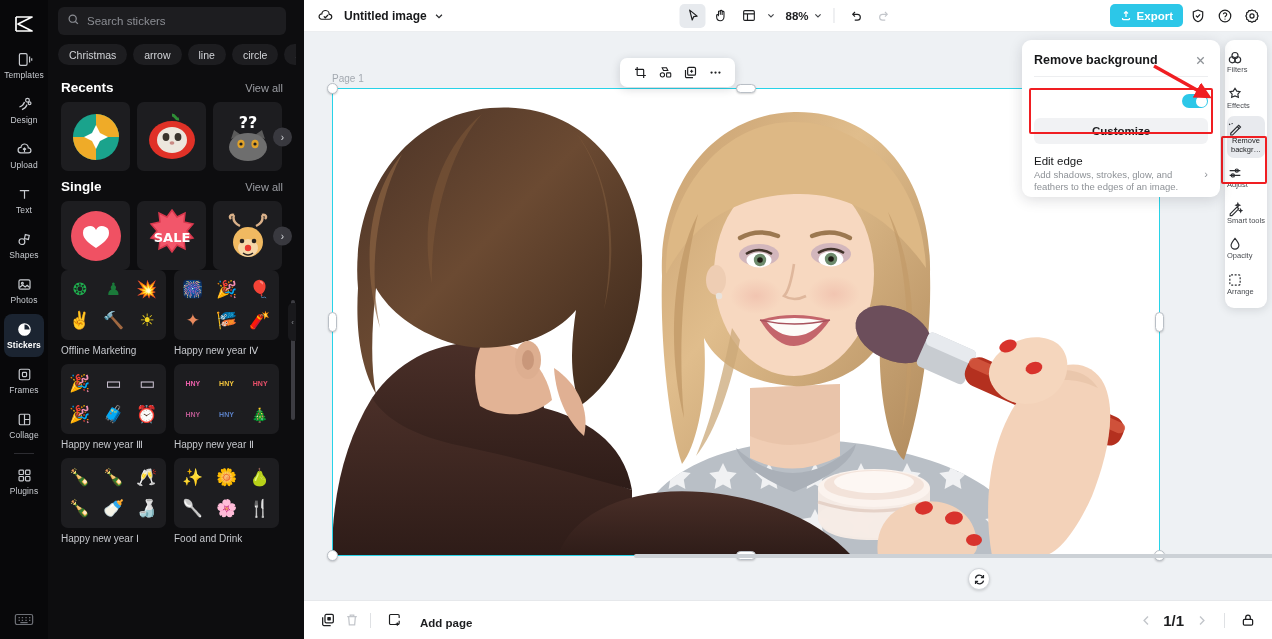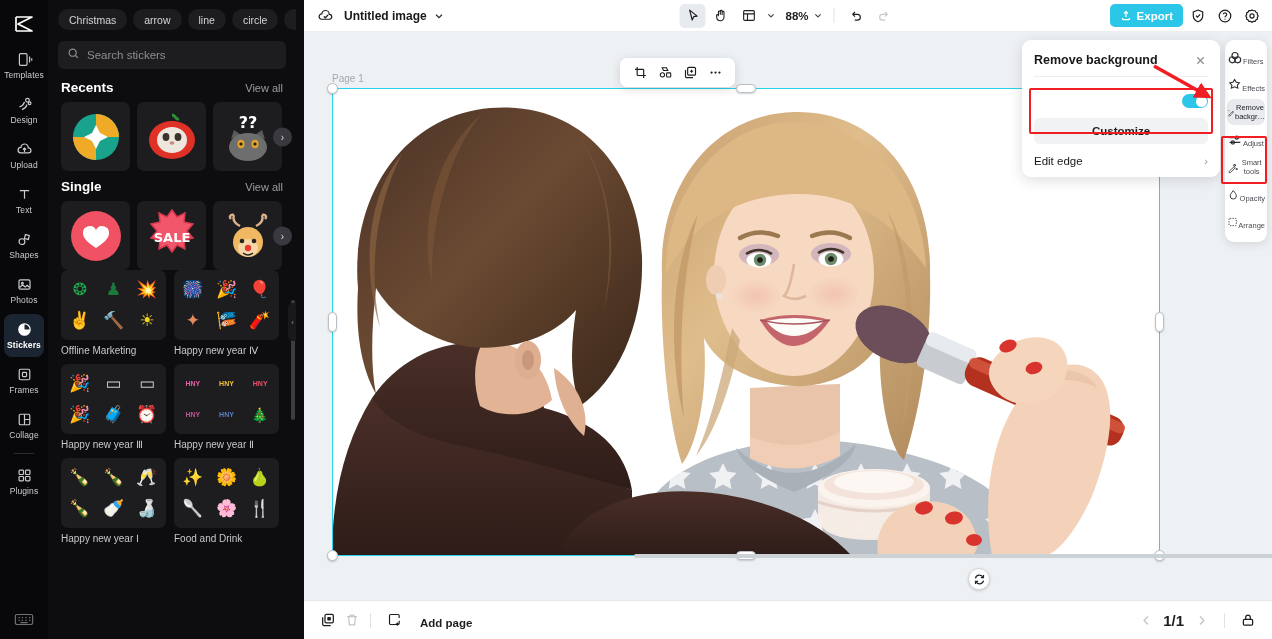"Christmas" div { order: before "Search stickers" -> after "Search stickers" }
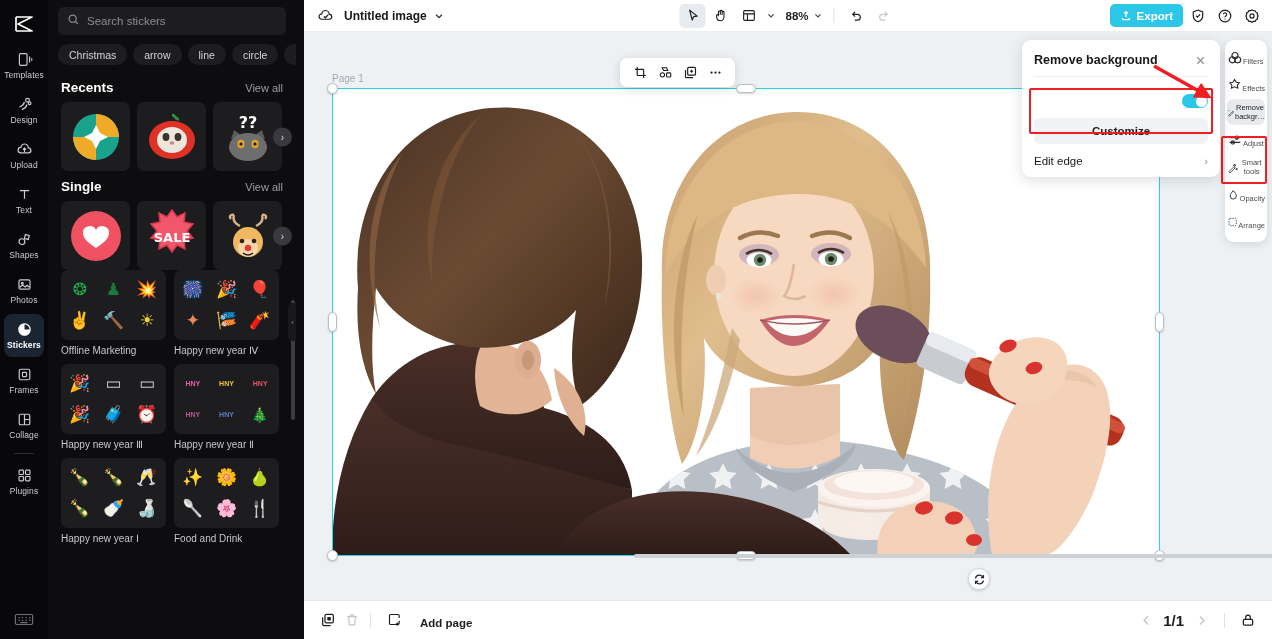"Remove background" #popup { padding-bottom: 6px -> none }
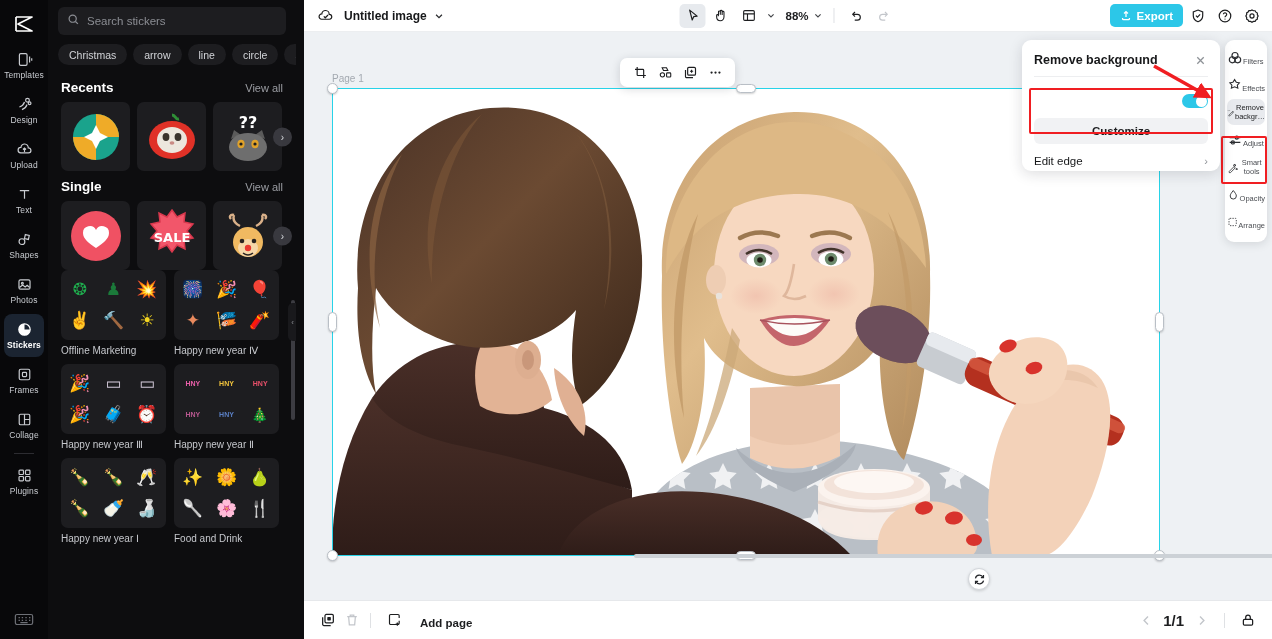"Filters" .rr-item { align-items: flex-end -> flex-start; flex-direction: row -> column }
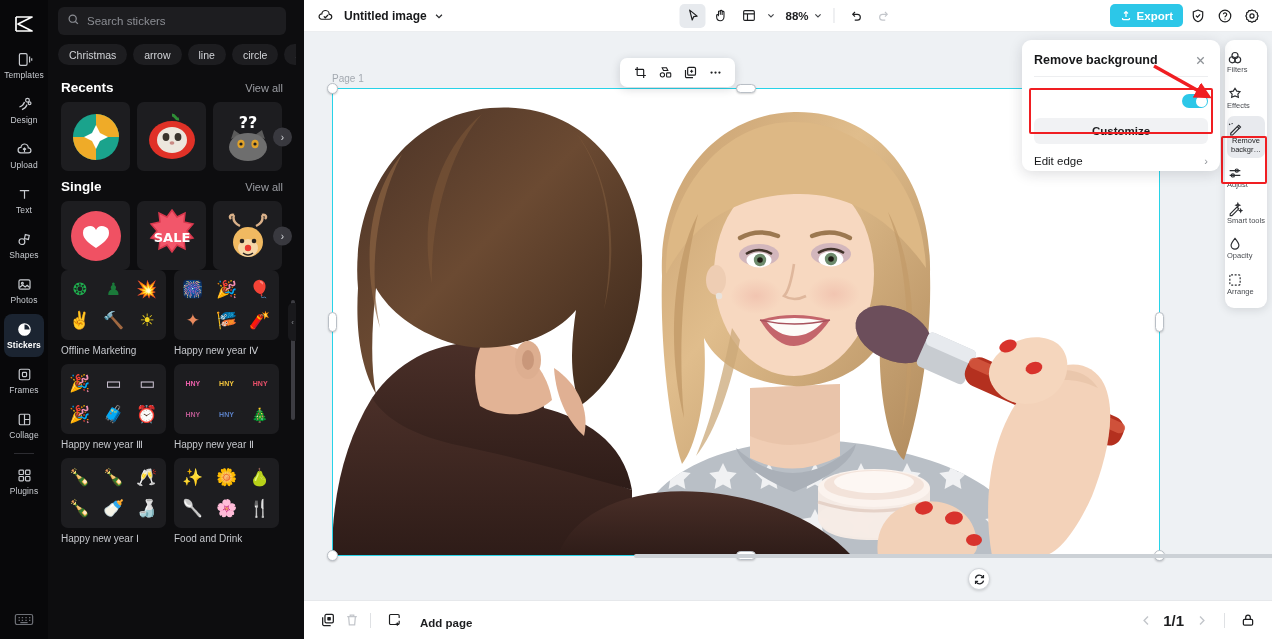"Add shadows, strokes, glow, and" div { html: none -> <div>Add shadows, strokes, glow, and feathers to the edges of an image.</div> }
